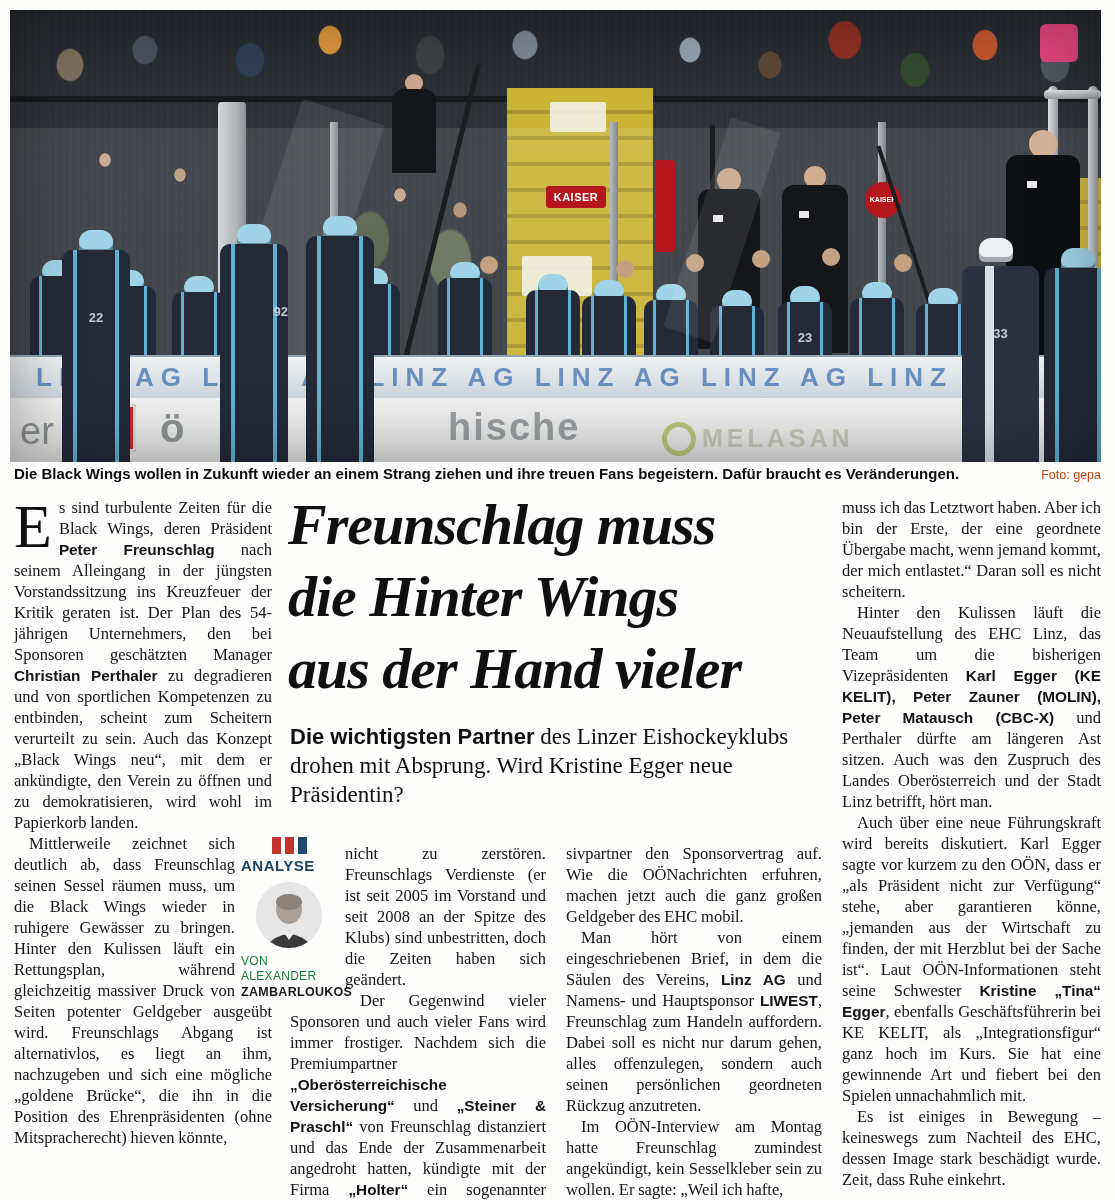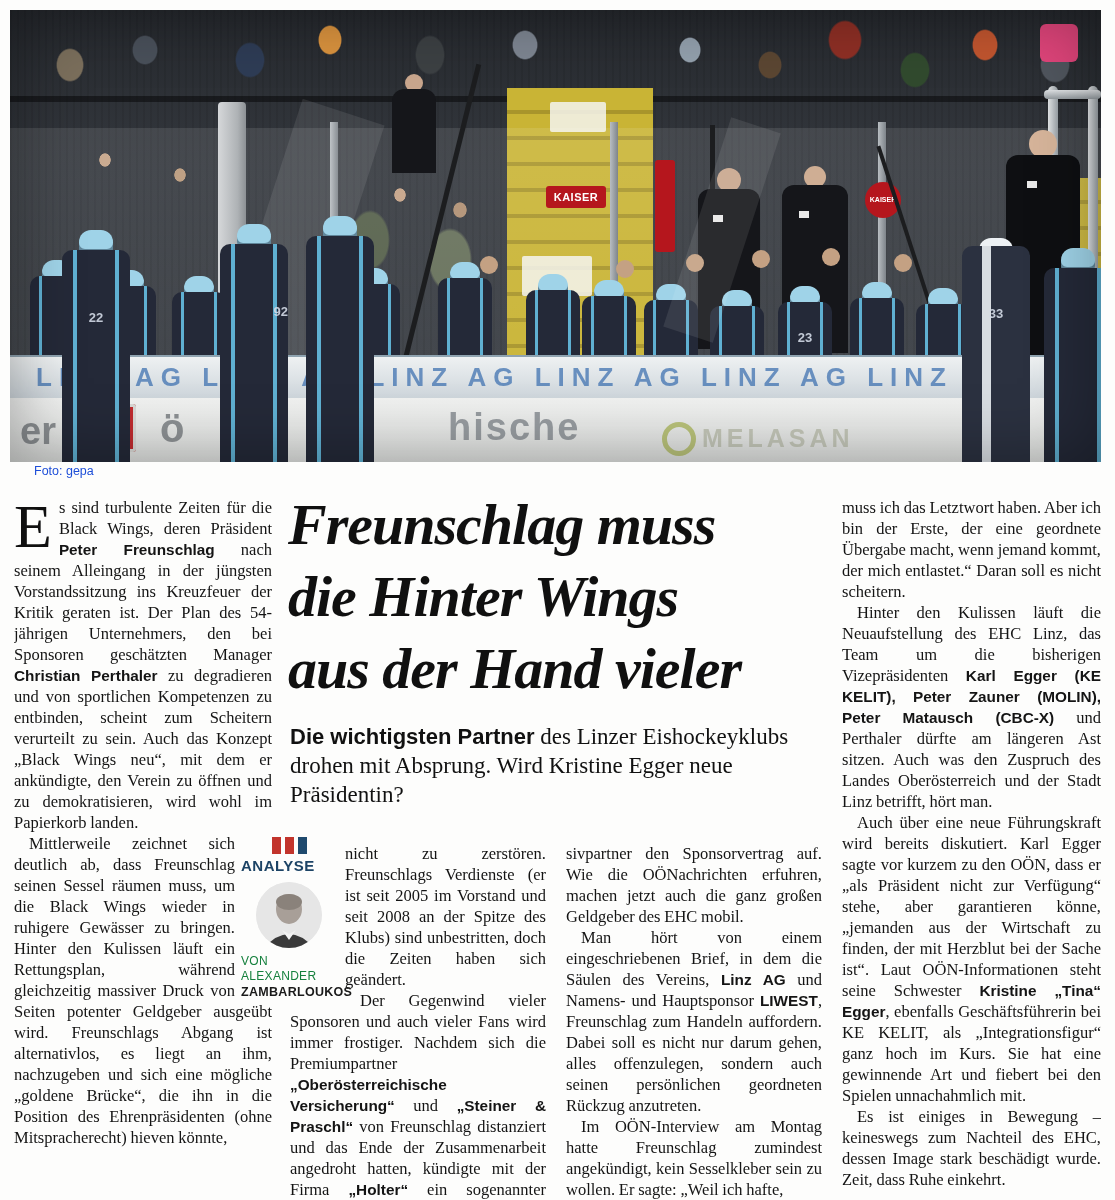"33" i.torso { padding-left: none -> 9px; top: 8px -> 28px }
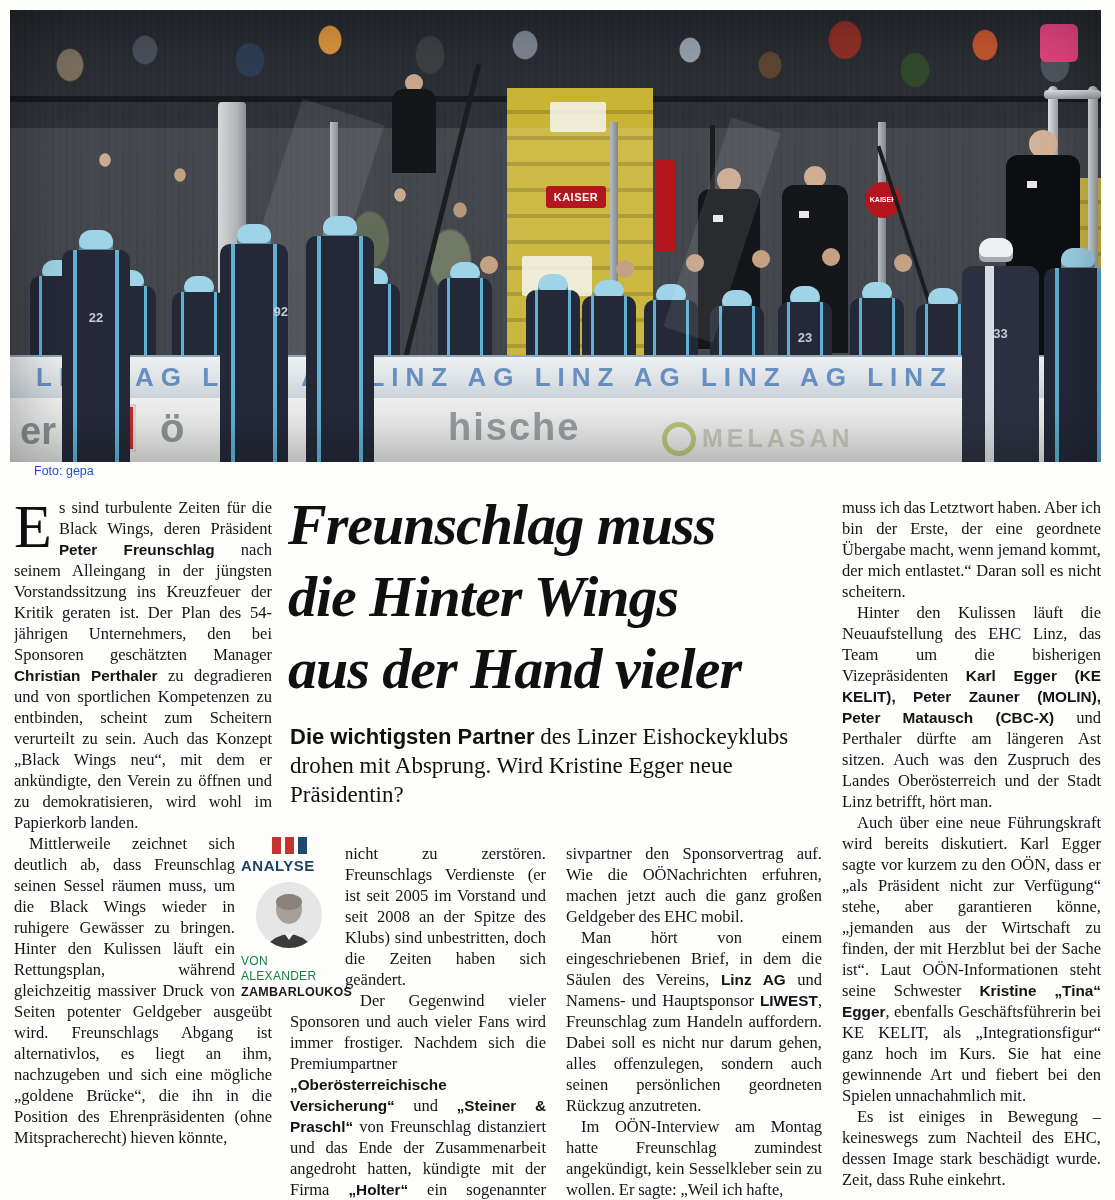"er" .frag1 { font-weight: 700 -> 400 }
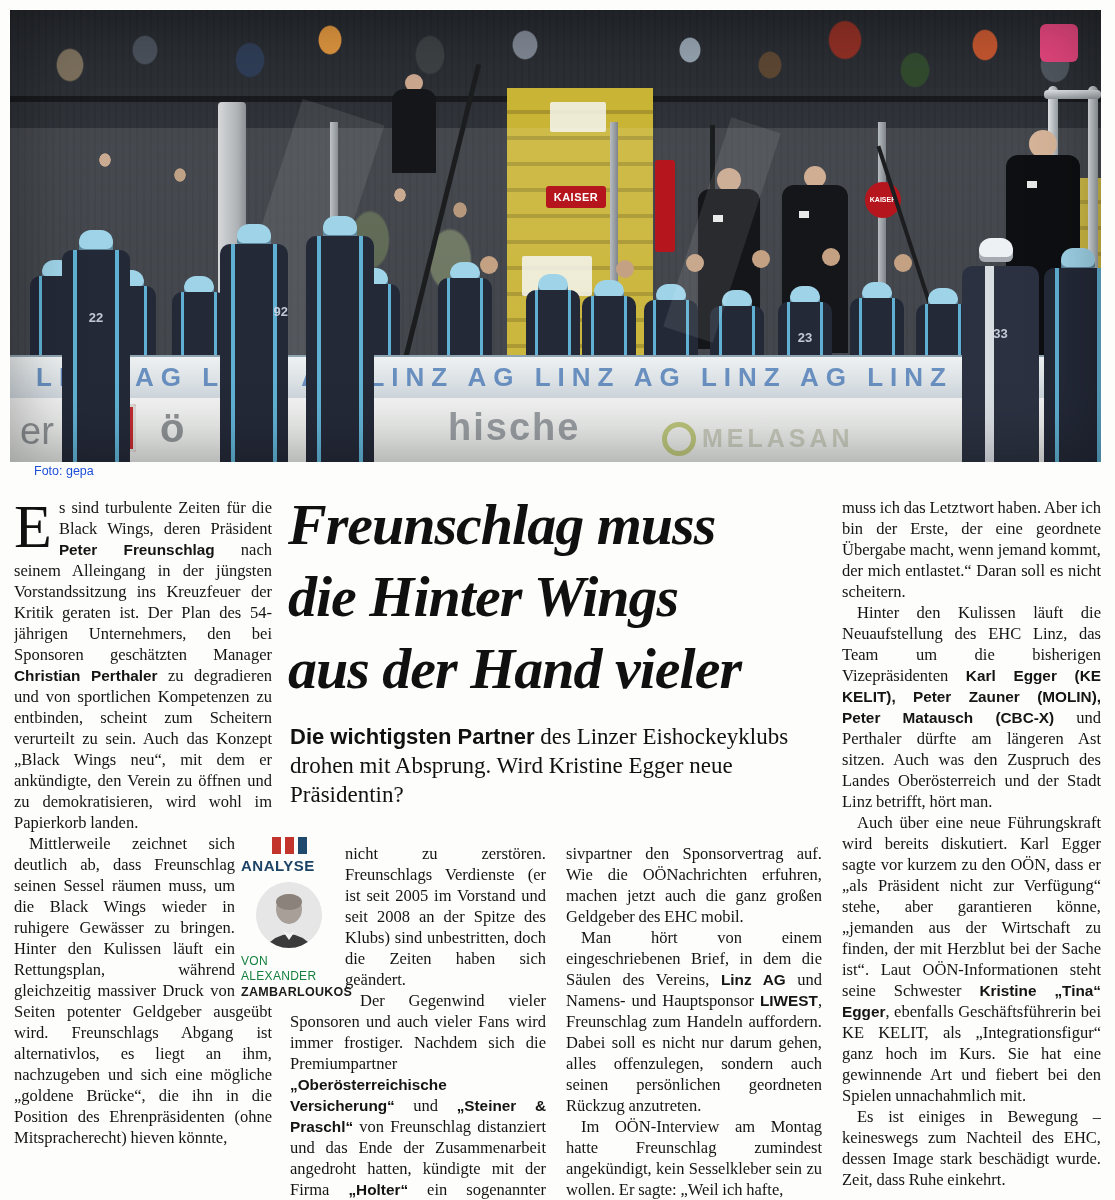"Die Black Wings wollen in" p.caption { html: none -> <p>Die Black Wings wollen in Zukunft wieder an einem Strang ziehen und ihre treuen Fans begeistern. Dafür braucht es Veränderungen.</p> }
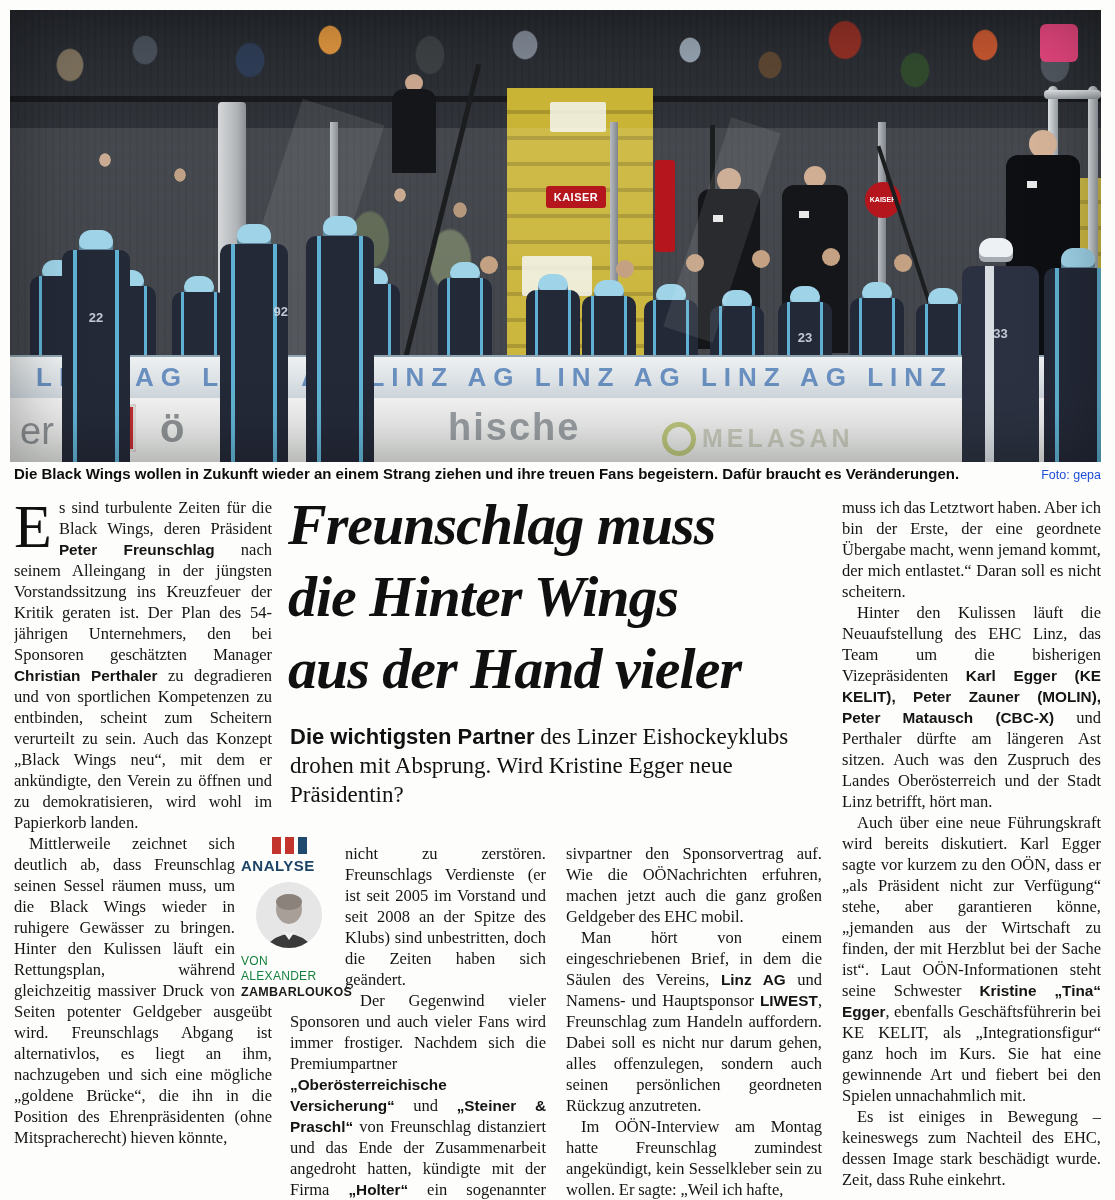"Foto: gepa" .credit { color: #1d4ed8 -> #c2410c }
